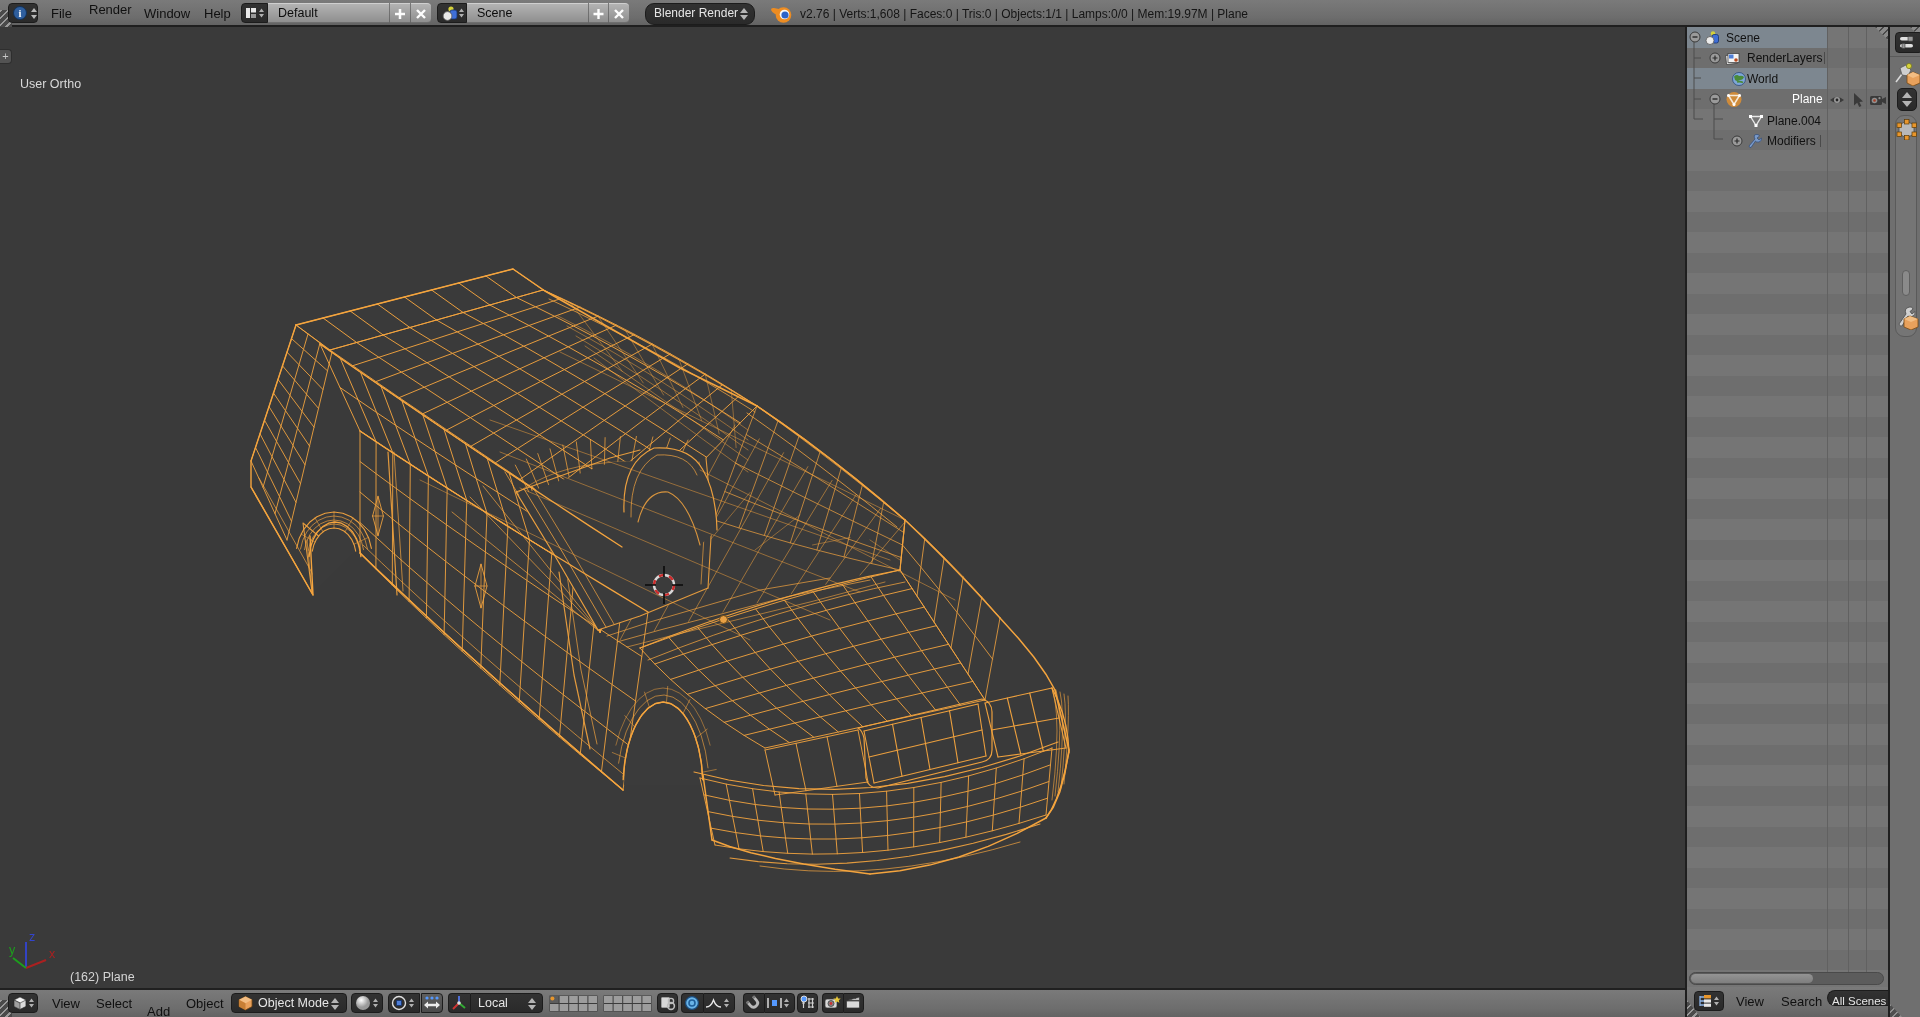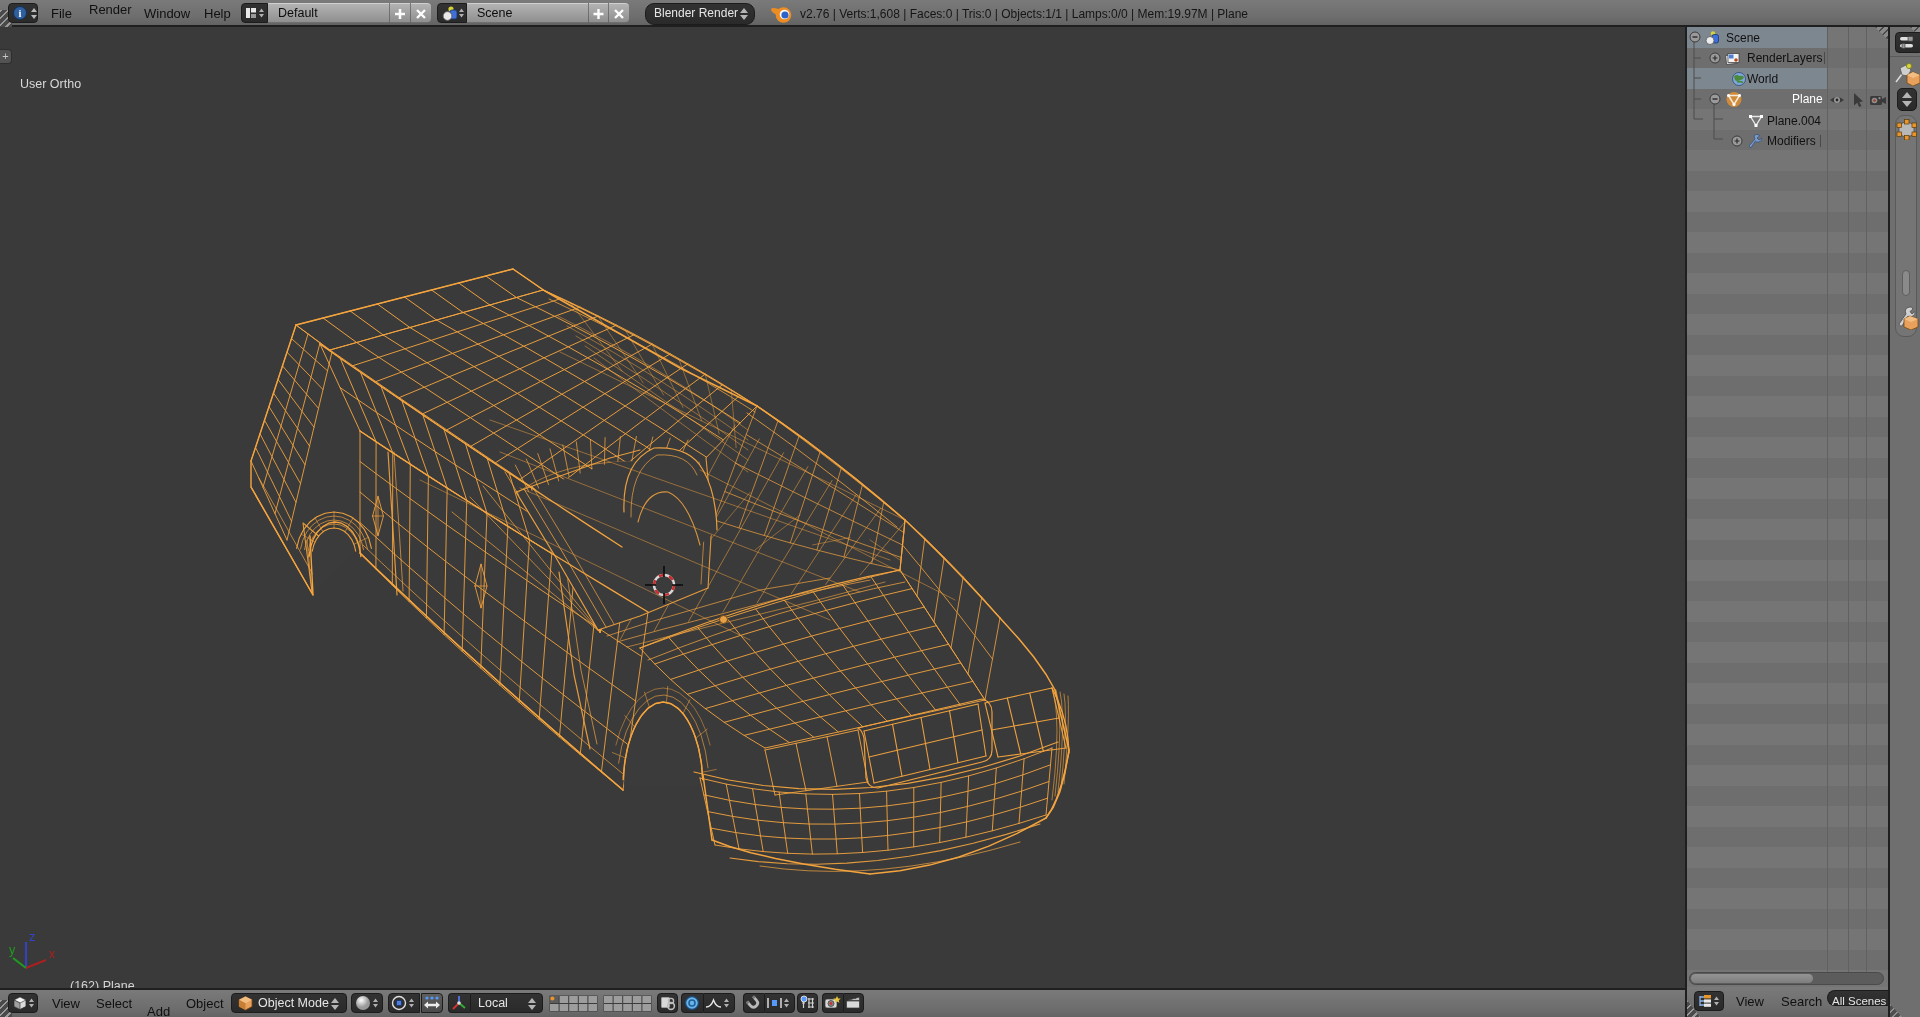"(162) Plane" div.abs { margin-top: 9px -> none }
